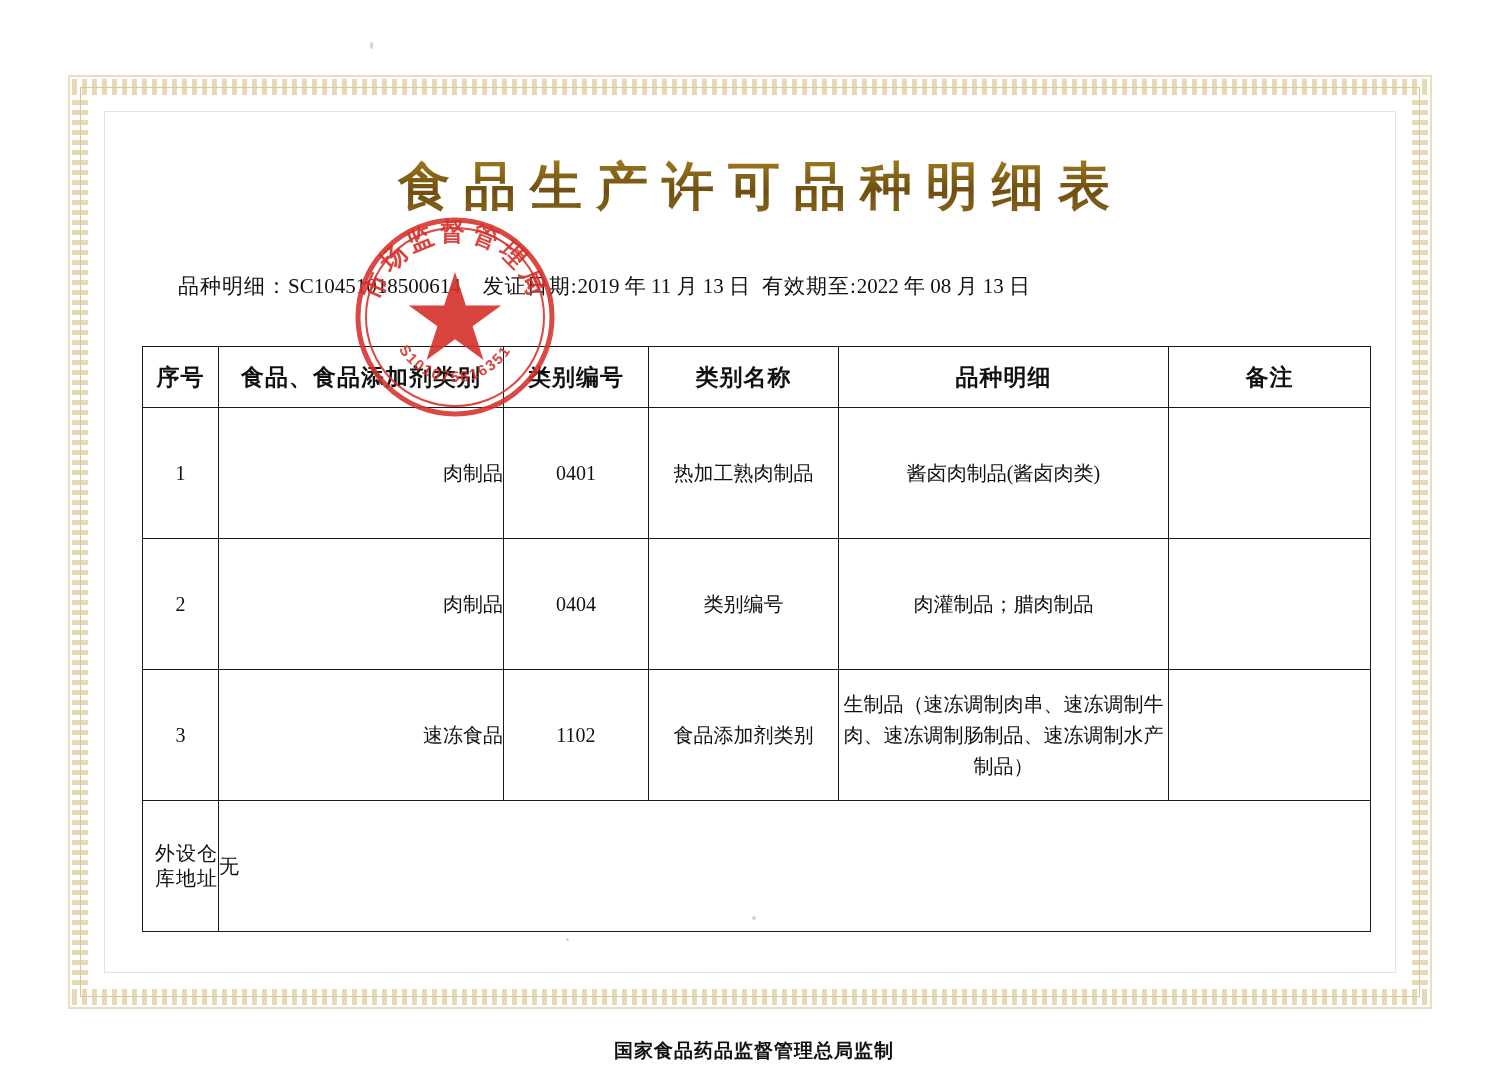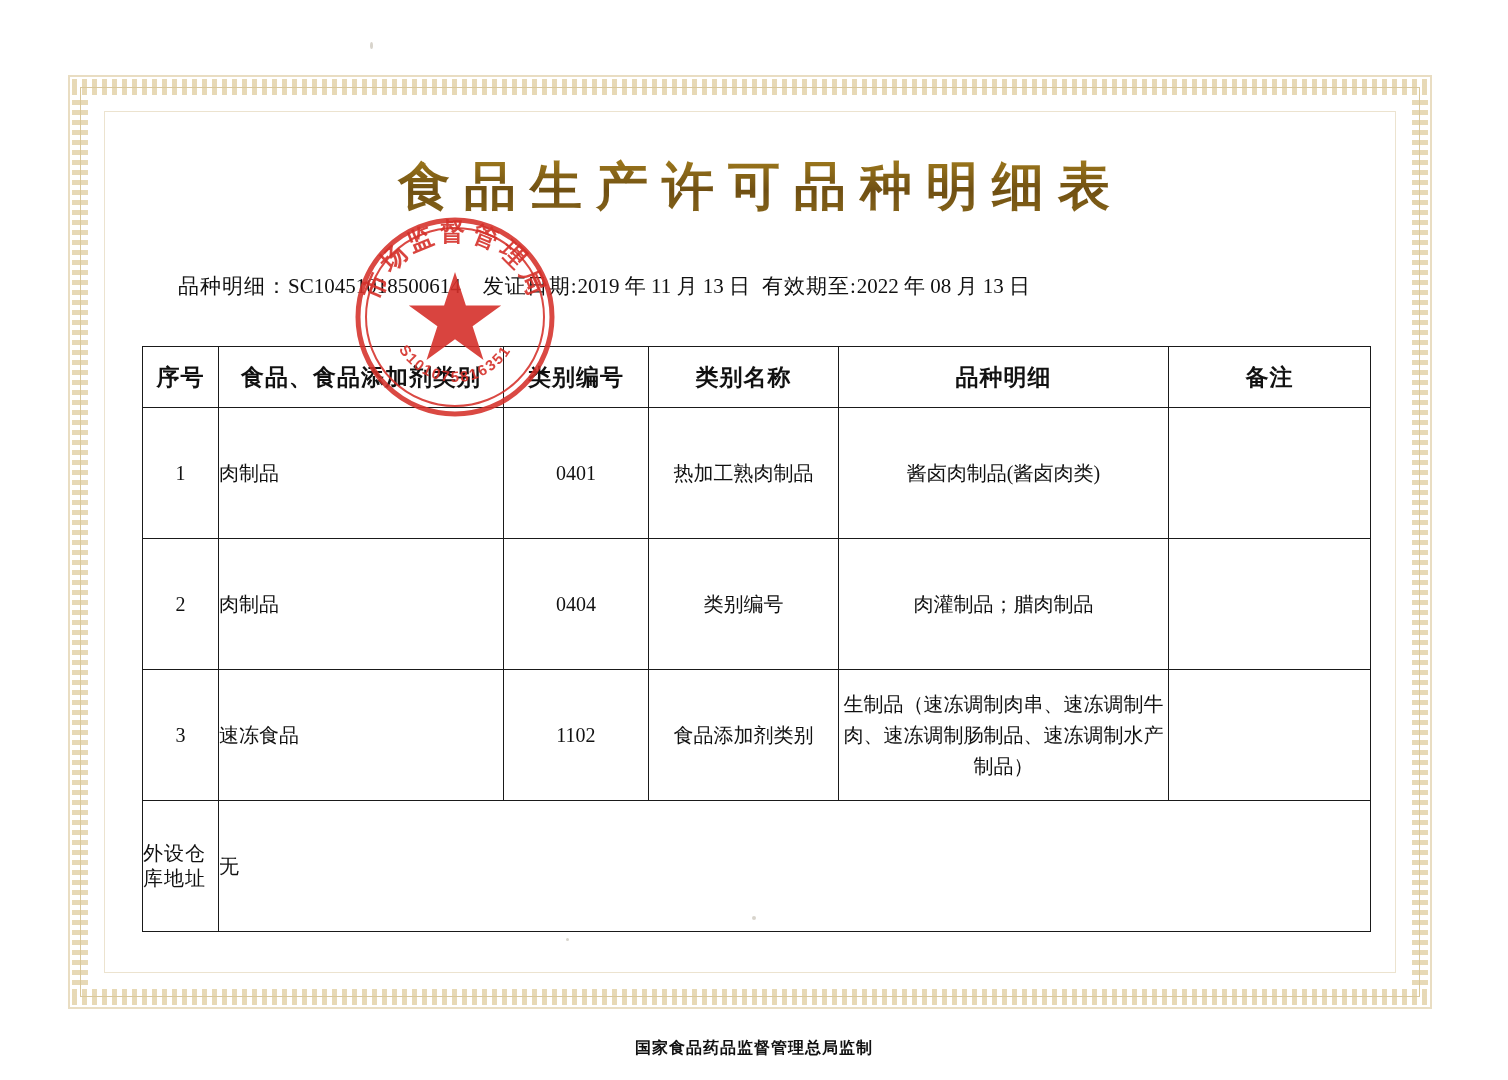"肉制品" .cell-left { text-align: left -> right }
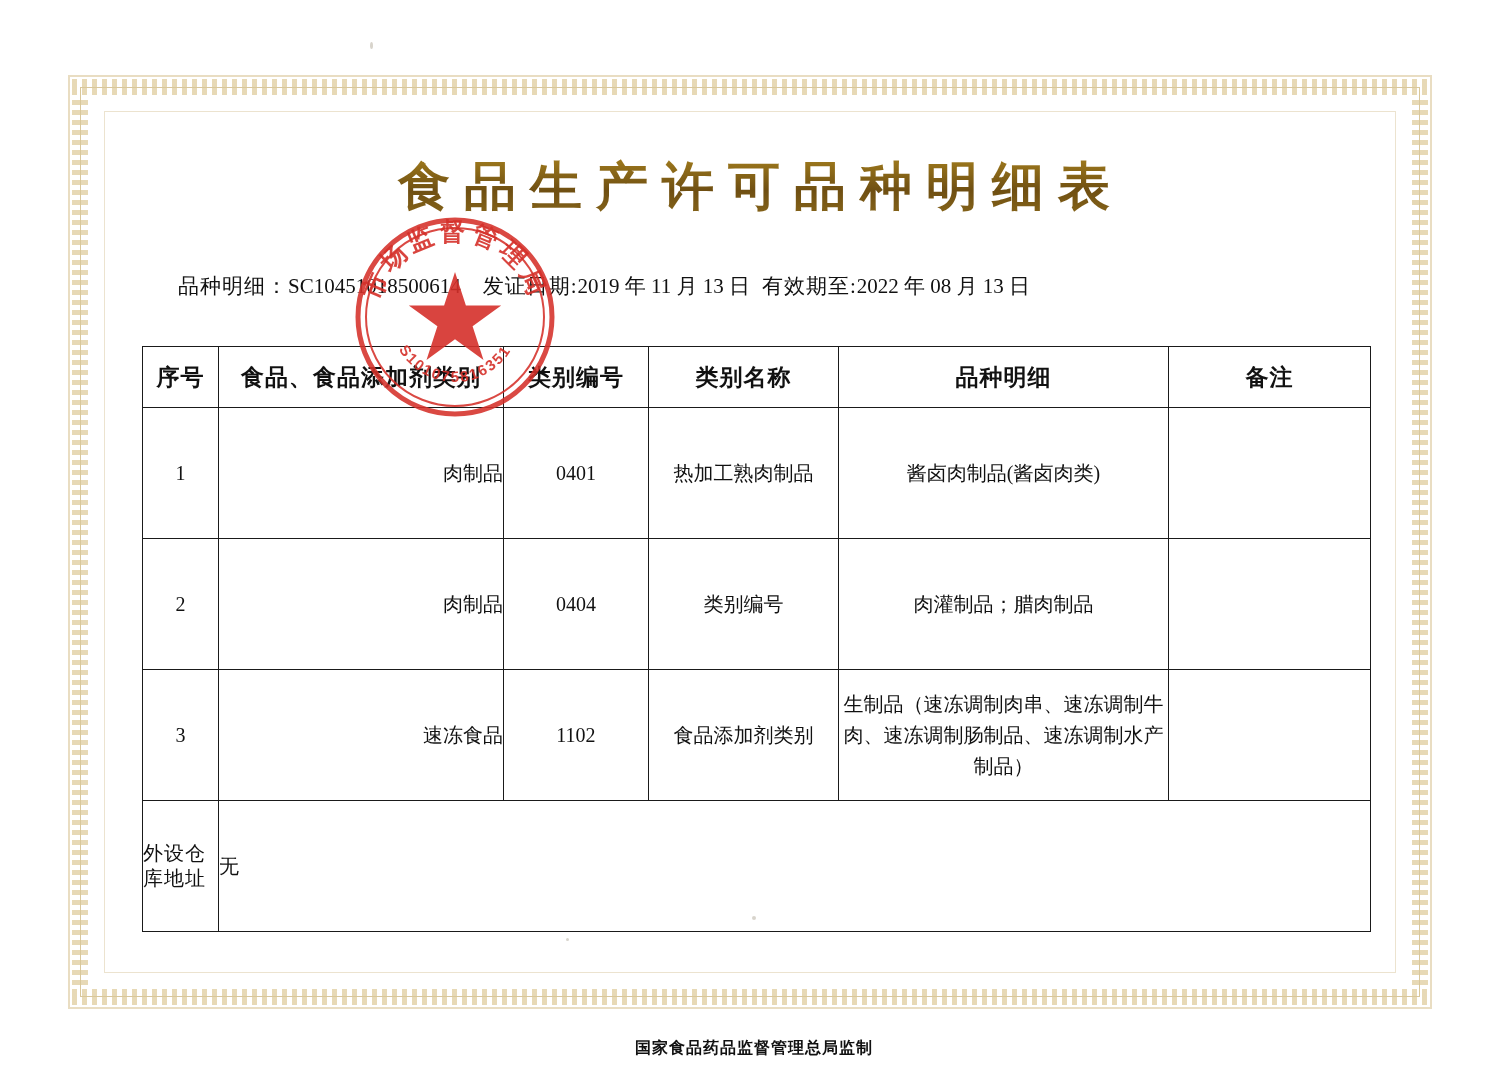"外设仓库地址" .wh-label-cell { text-align: left -> right }
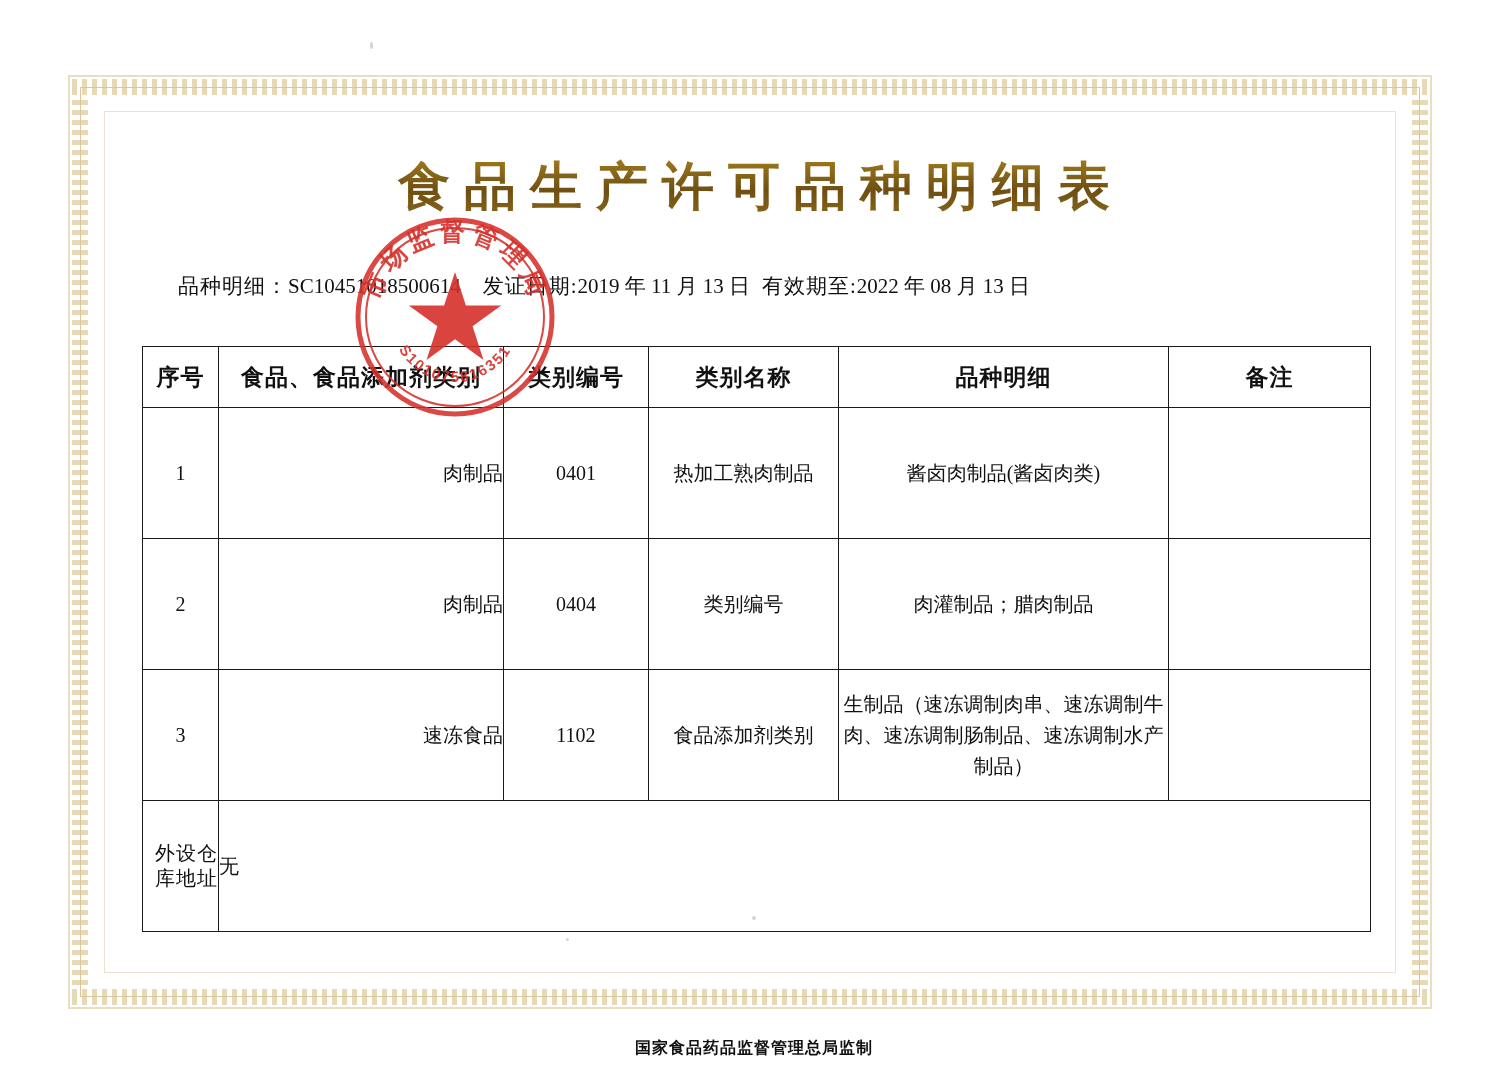"国家食品药品监督管理总局监制" .footer { font-size: 16px -> 19px }
